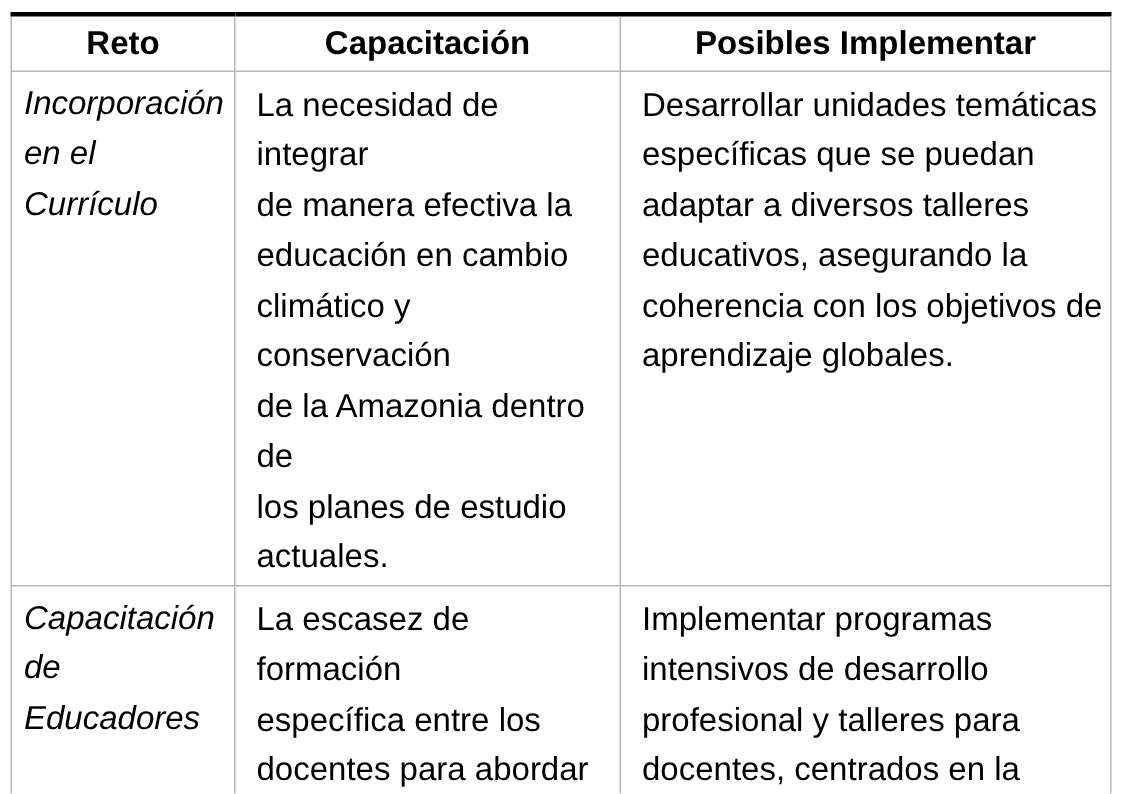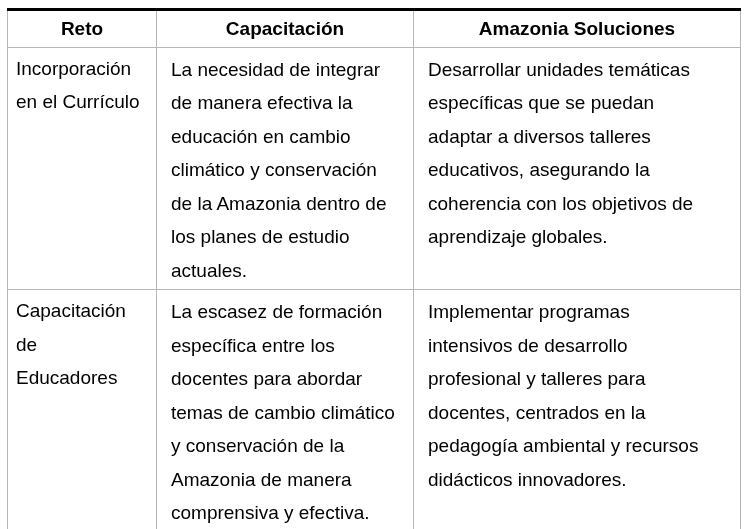"Reto" table.reto-table td, table.reto-table th { font-size: 19px -> 22px }
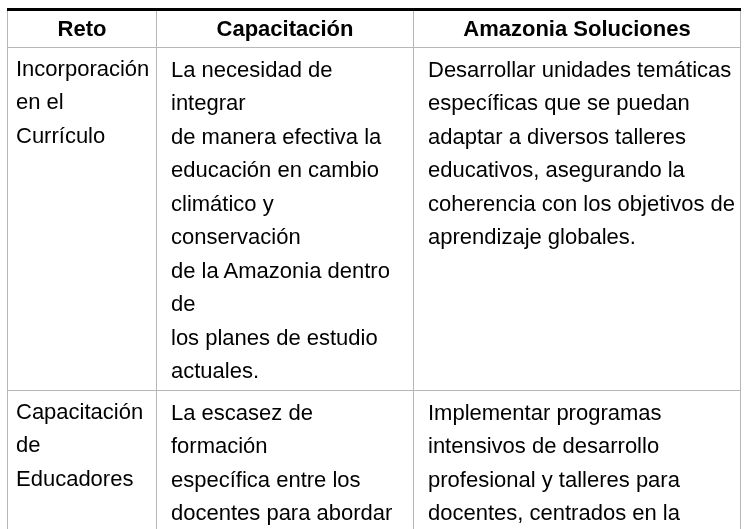"Amazonia Soluciones" th { text: Amazonia Soluciones -> Posibles Implementar }
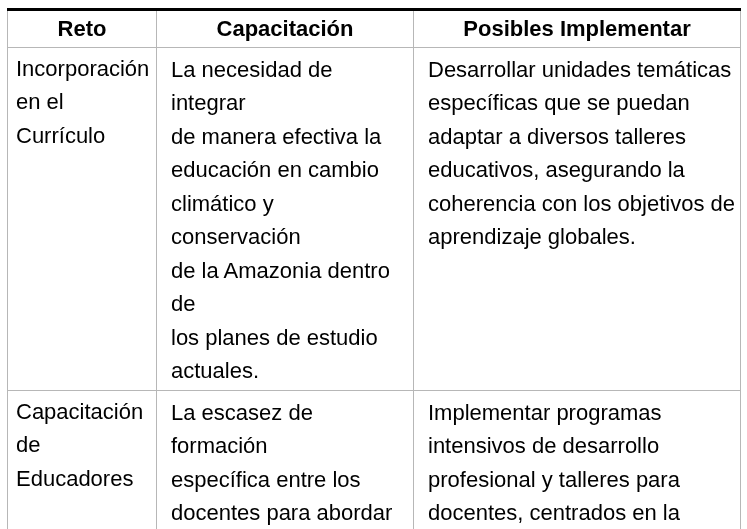"Incorporación" td.cell-reto { font-style: none -> italic }
